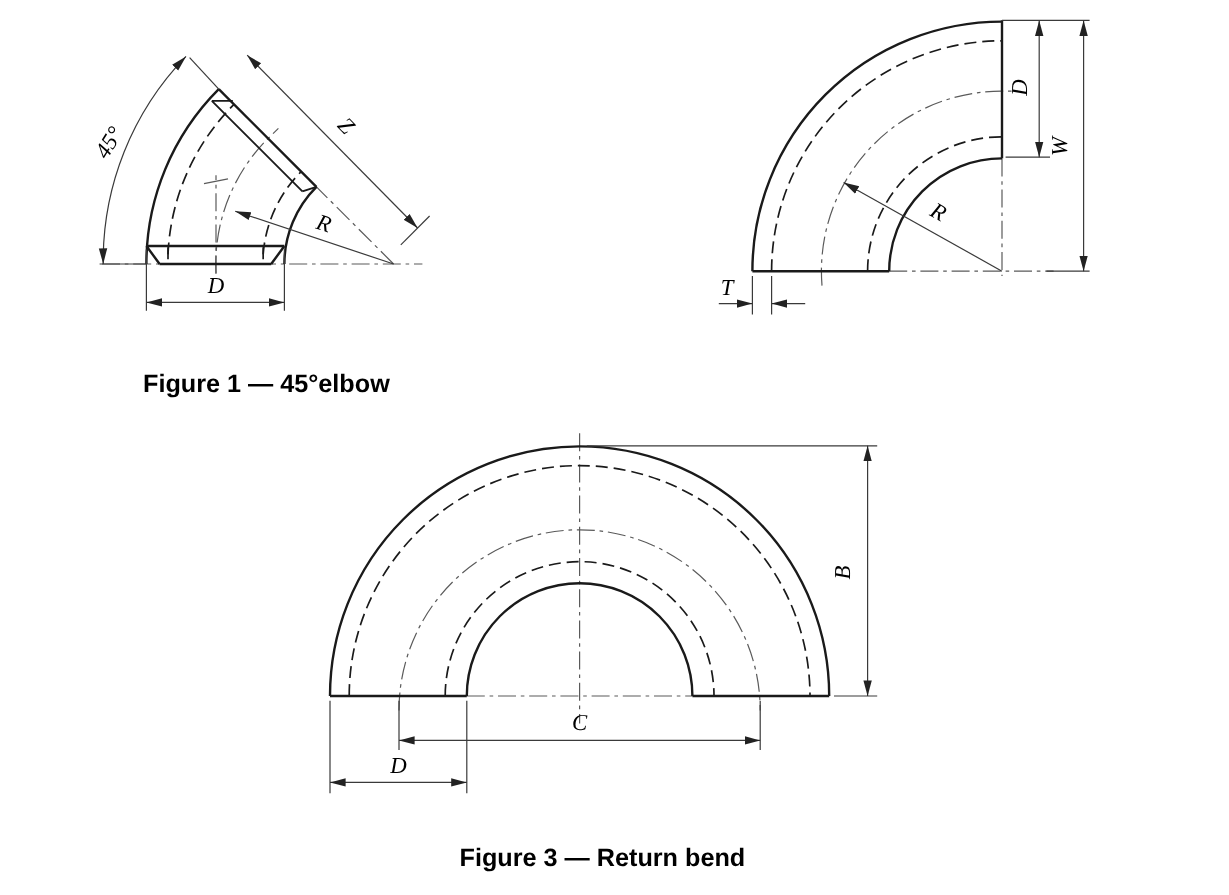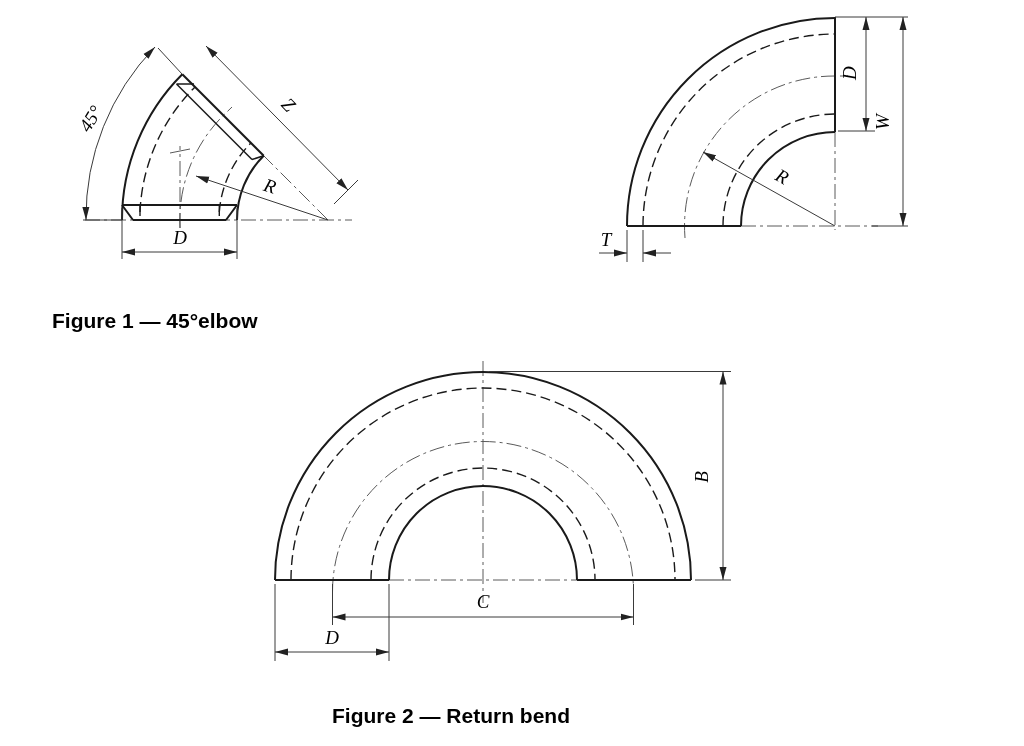"Figure 1 — 45°elbow" .caption { text-align: left -> center }
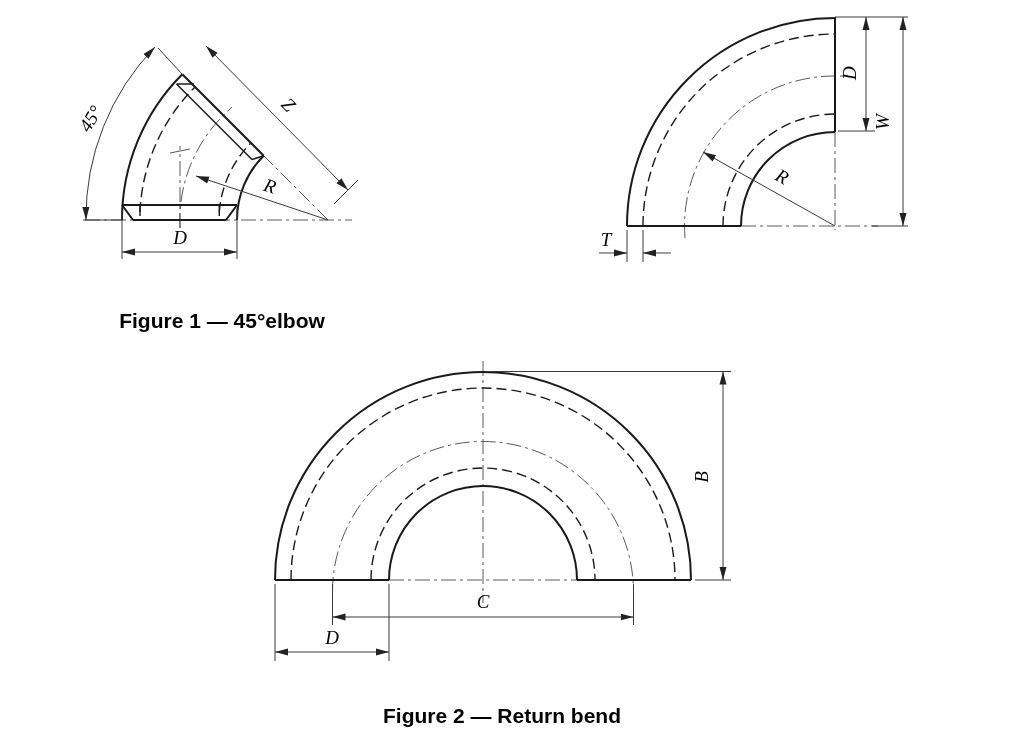"Figure 2 — Return bend" div.caption { text: 2 -> 3 }
